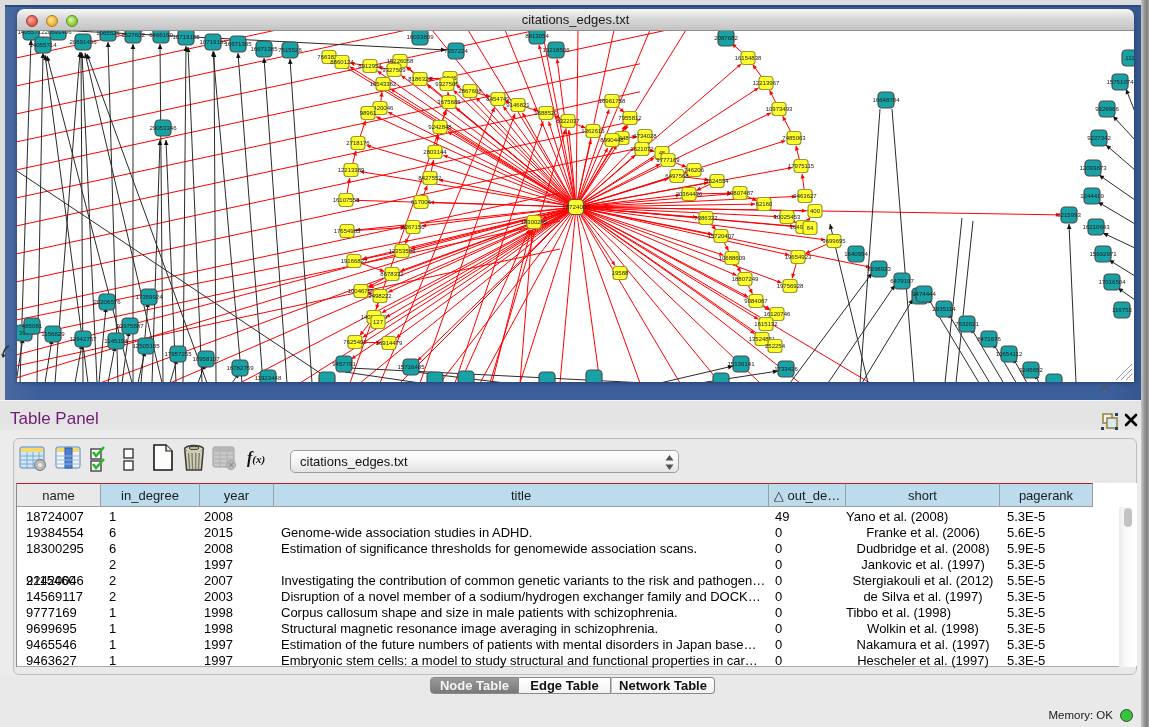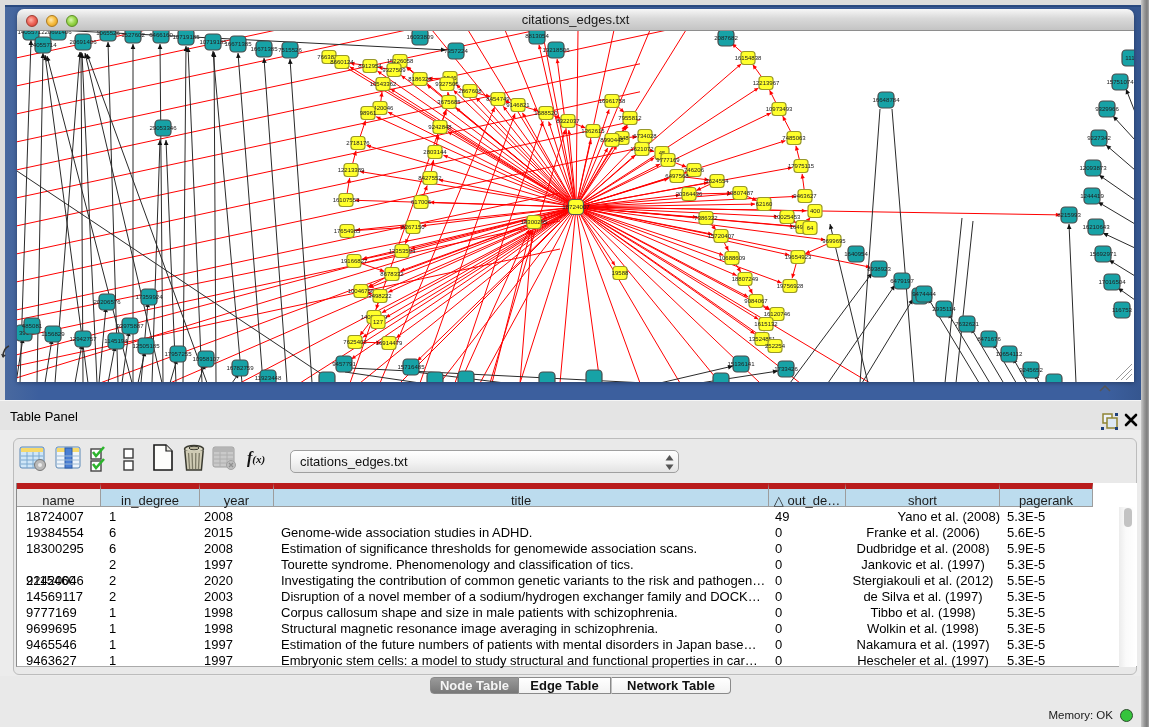"Table Panel" #tp-title span { color: #000000 -> #701a75; font-size: 13px -> 17px }
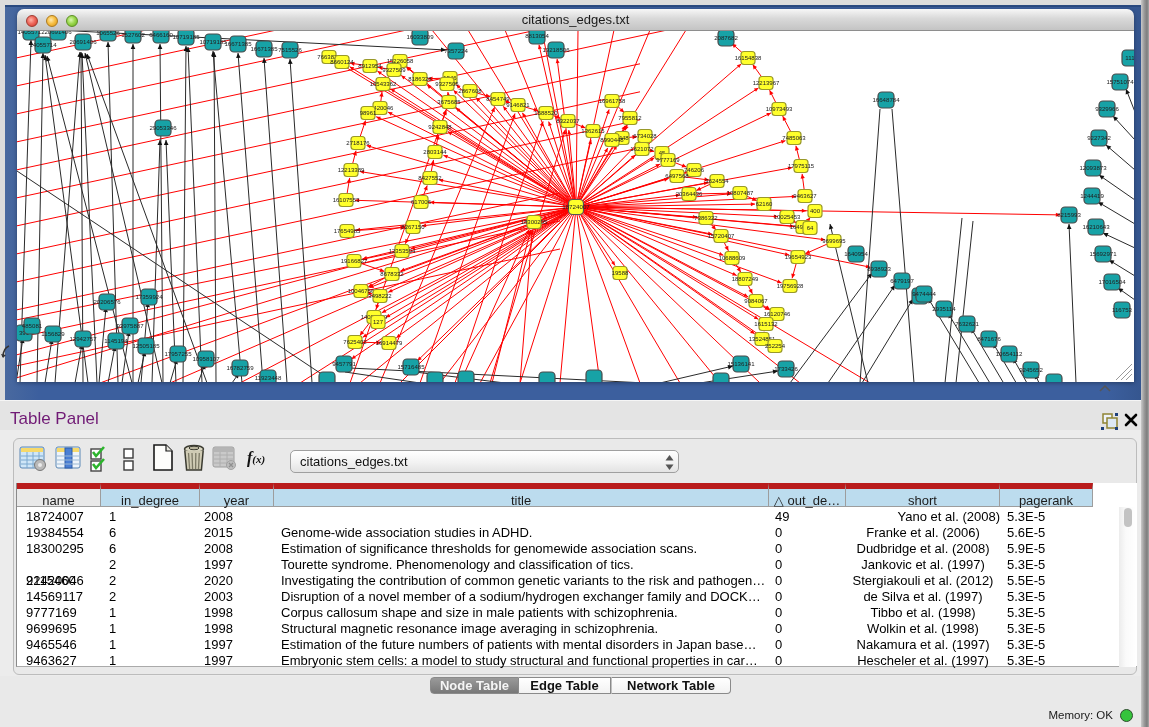"name" .hc { border-top: 6px solid #b91c1c -> 1px solid #b91c1c }
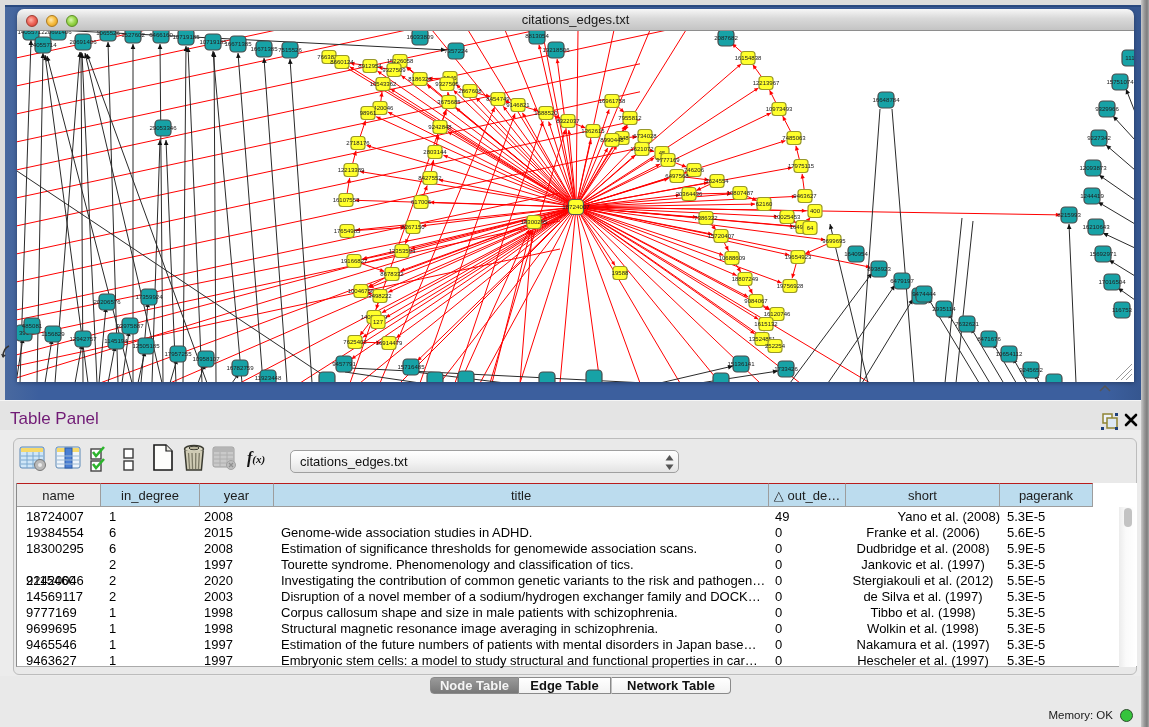"Yano et al. (2008)" div.rowtxt { text-align: right -> left }
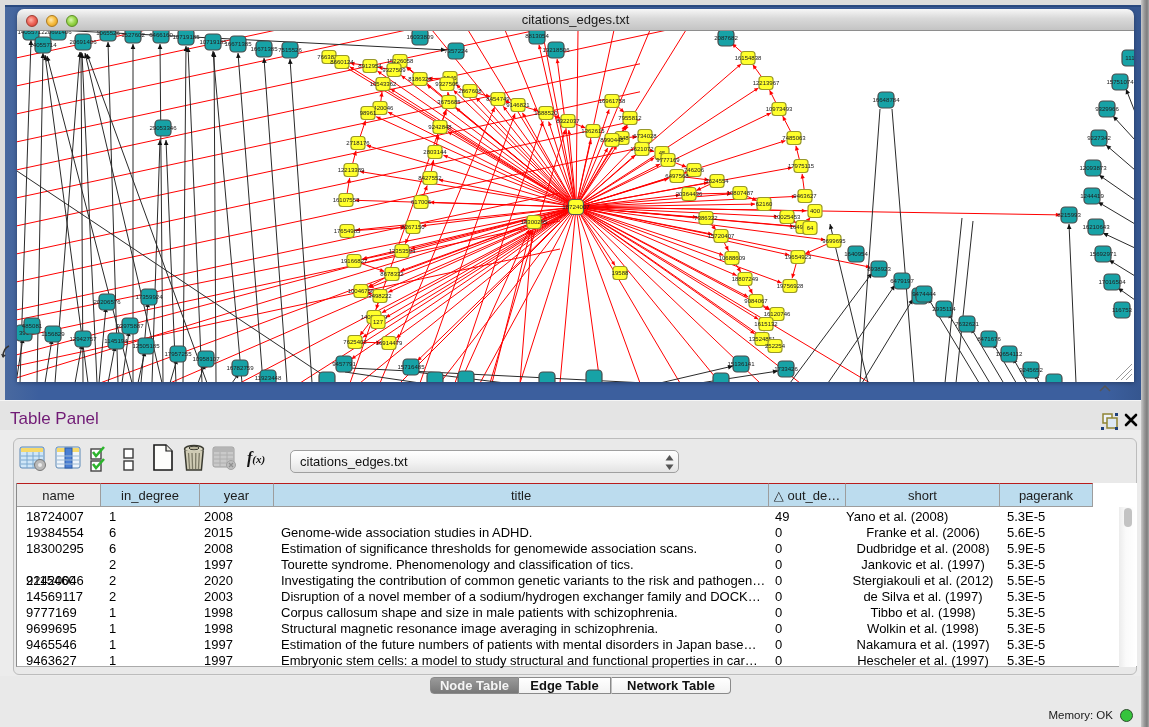"Tourette syndrome. Phenomenology and" div.rowtxt { html: <div>Tourette syndrome. Phenomenology and classification of tics.</div> -> none }
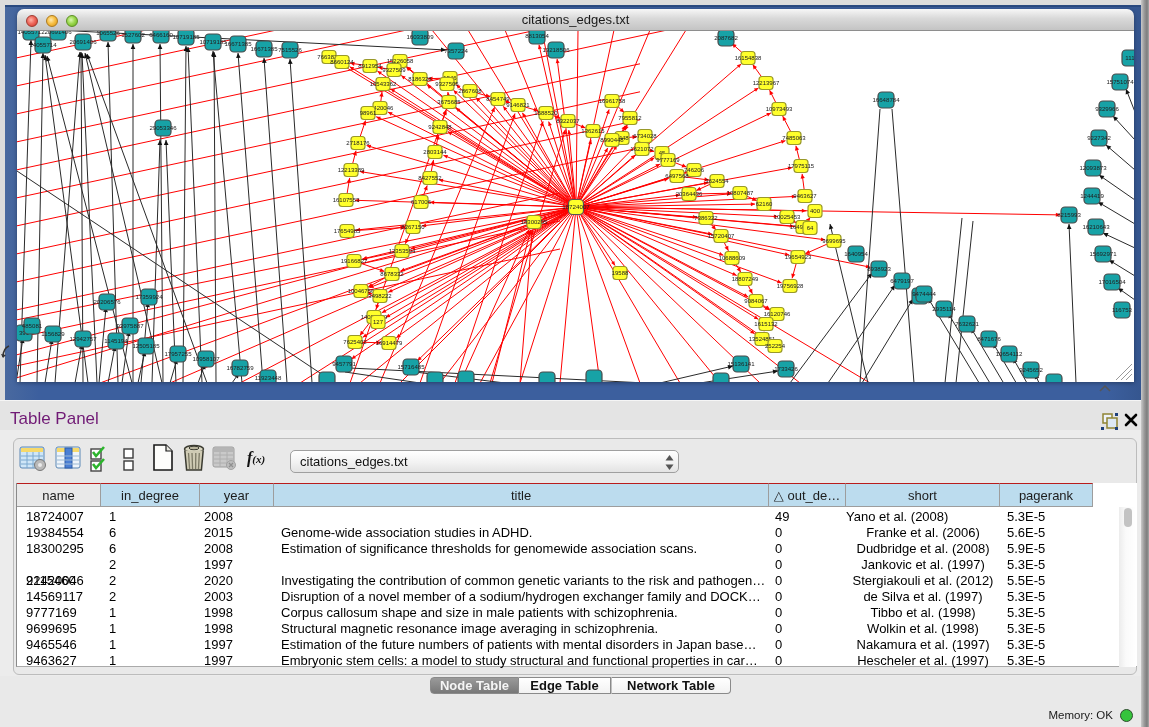"2020" div.rowtxt { text: 2020 -> 2007 }
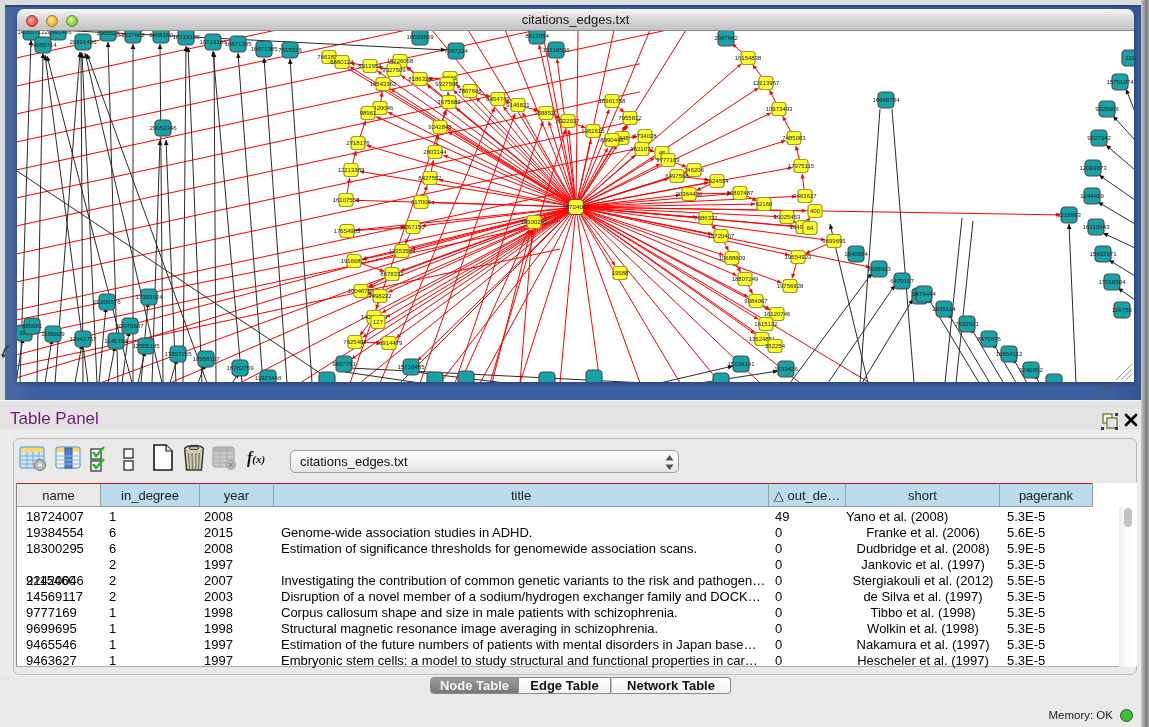"Tibbo et al. (1998)" div.rowtxt { text-align: center -> none }
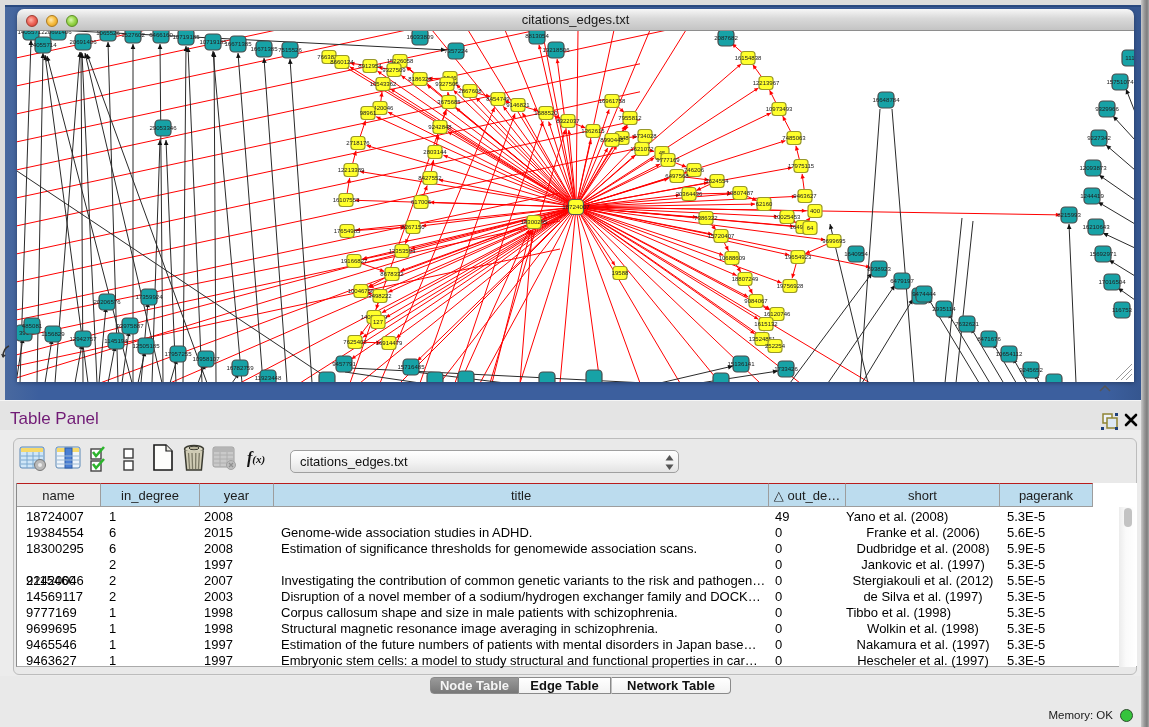"Network Table" #seg3 { width: 120px -> 104px }
